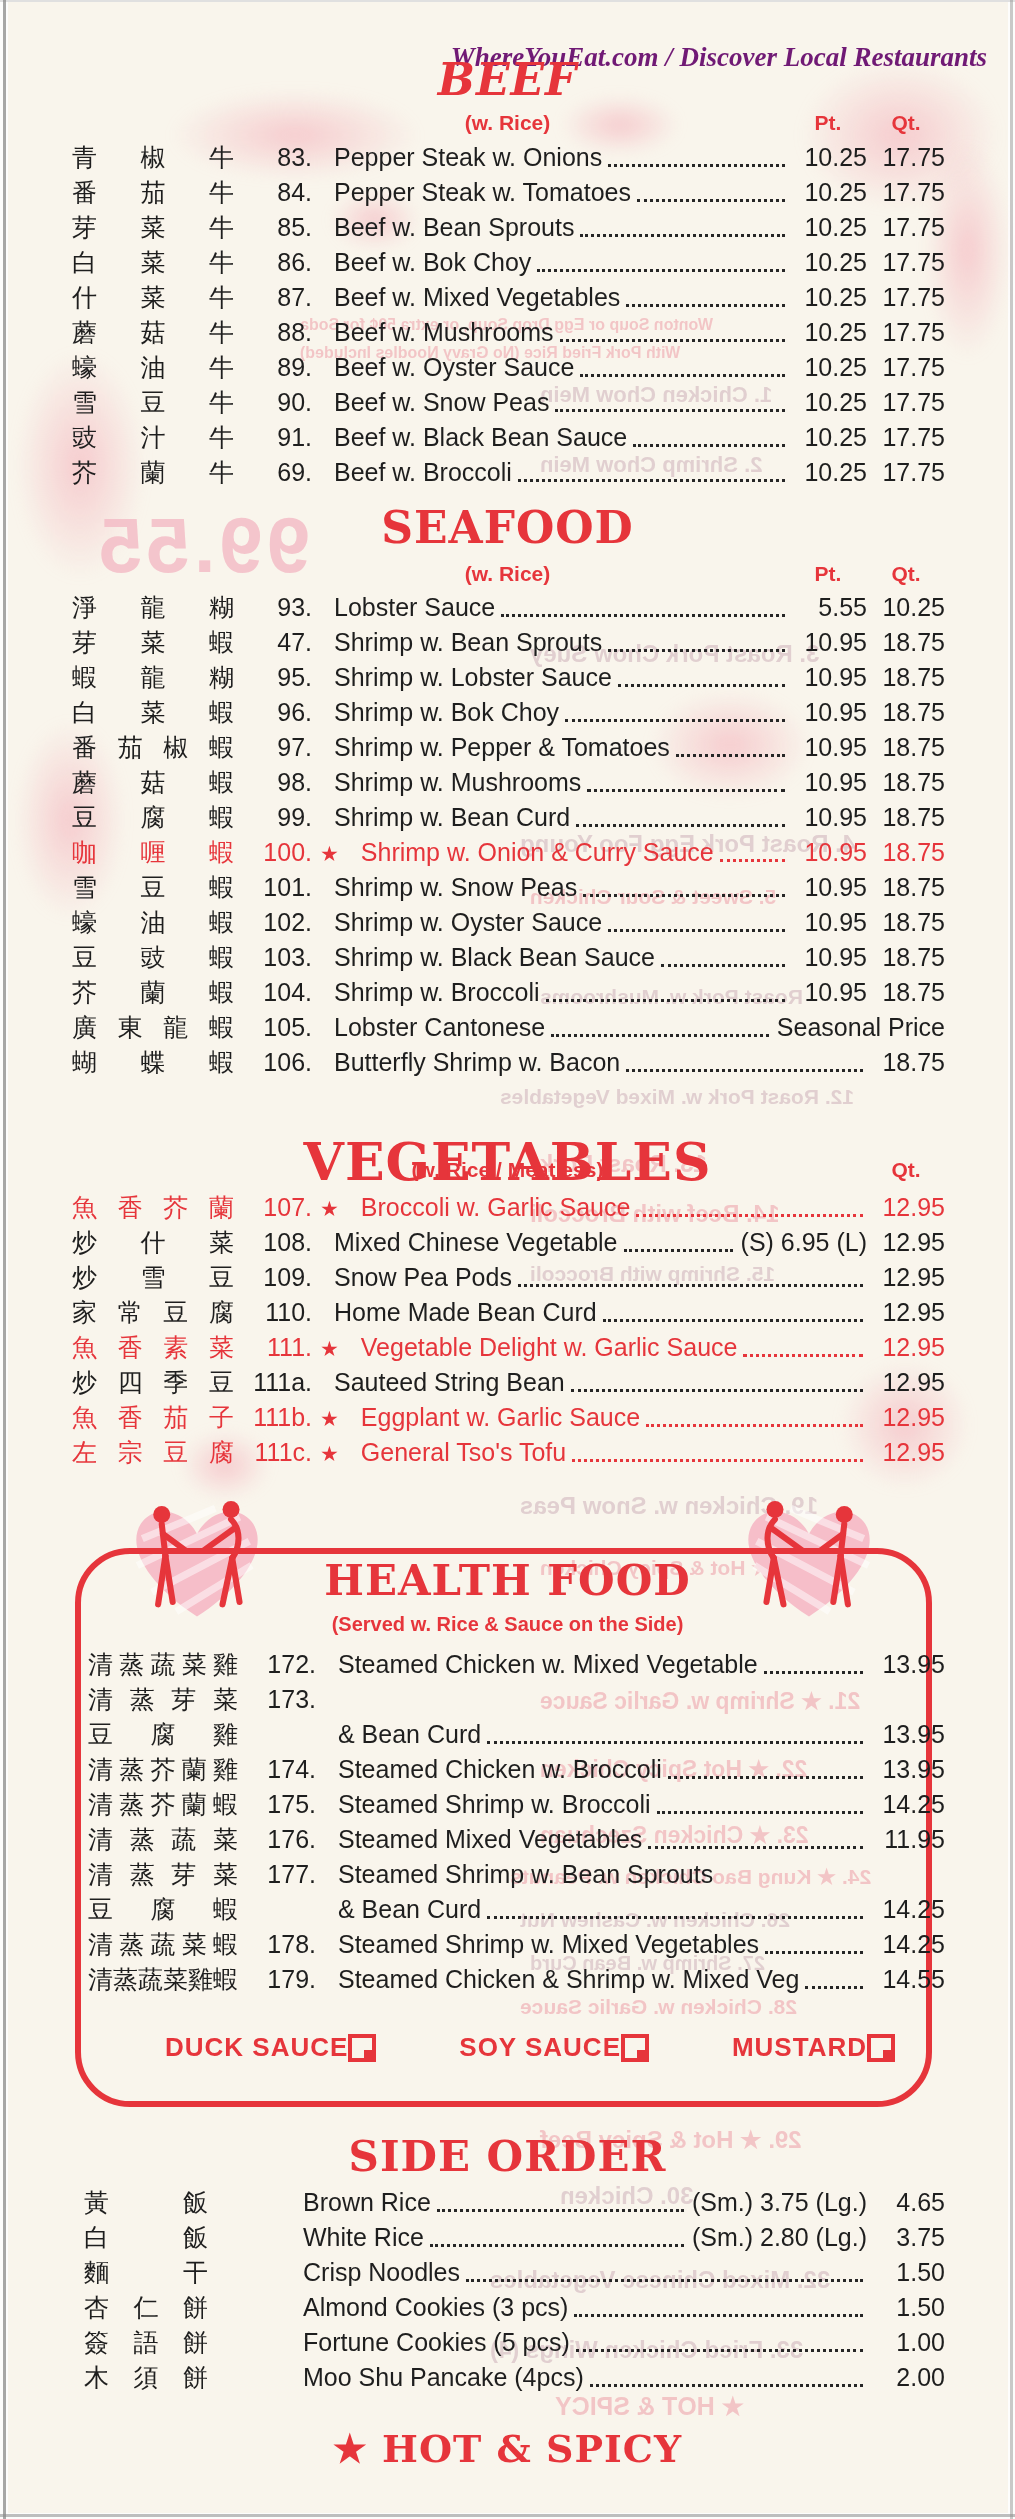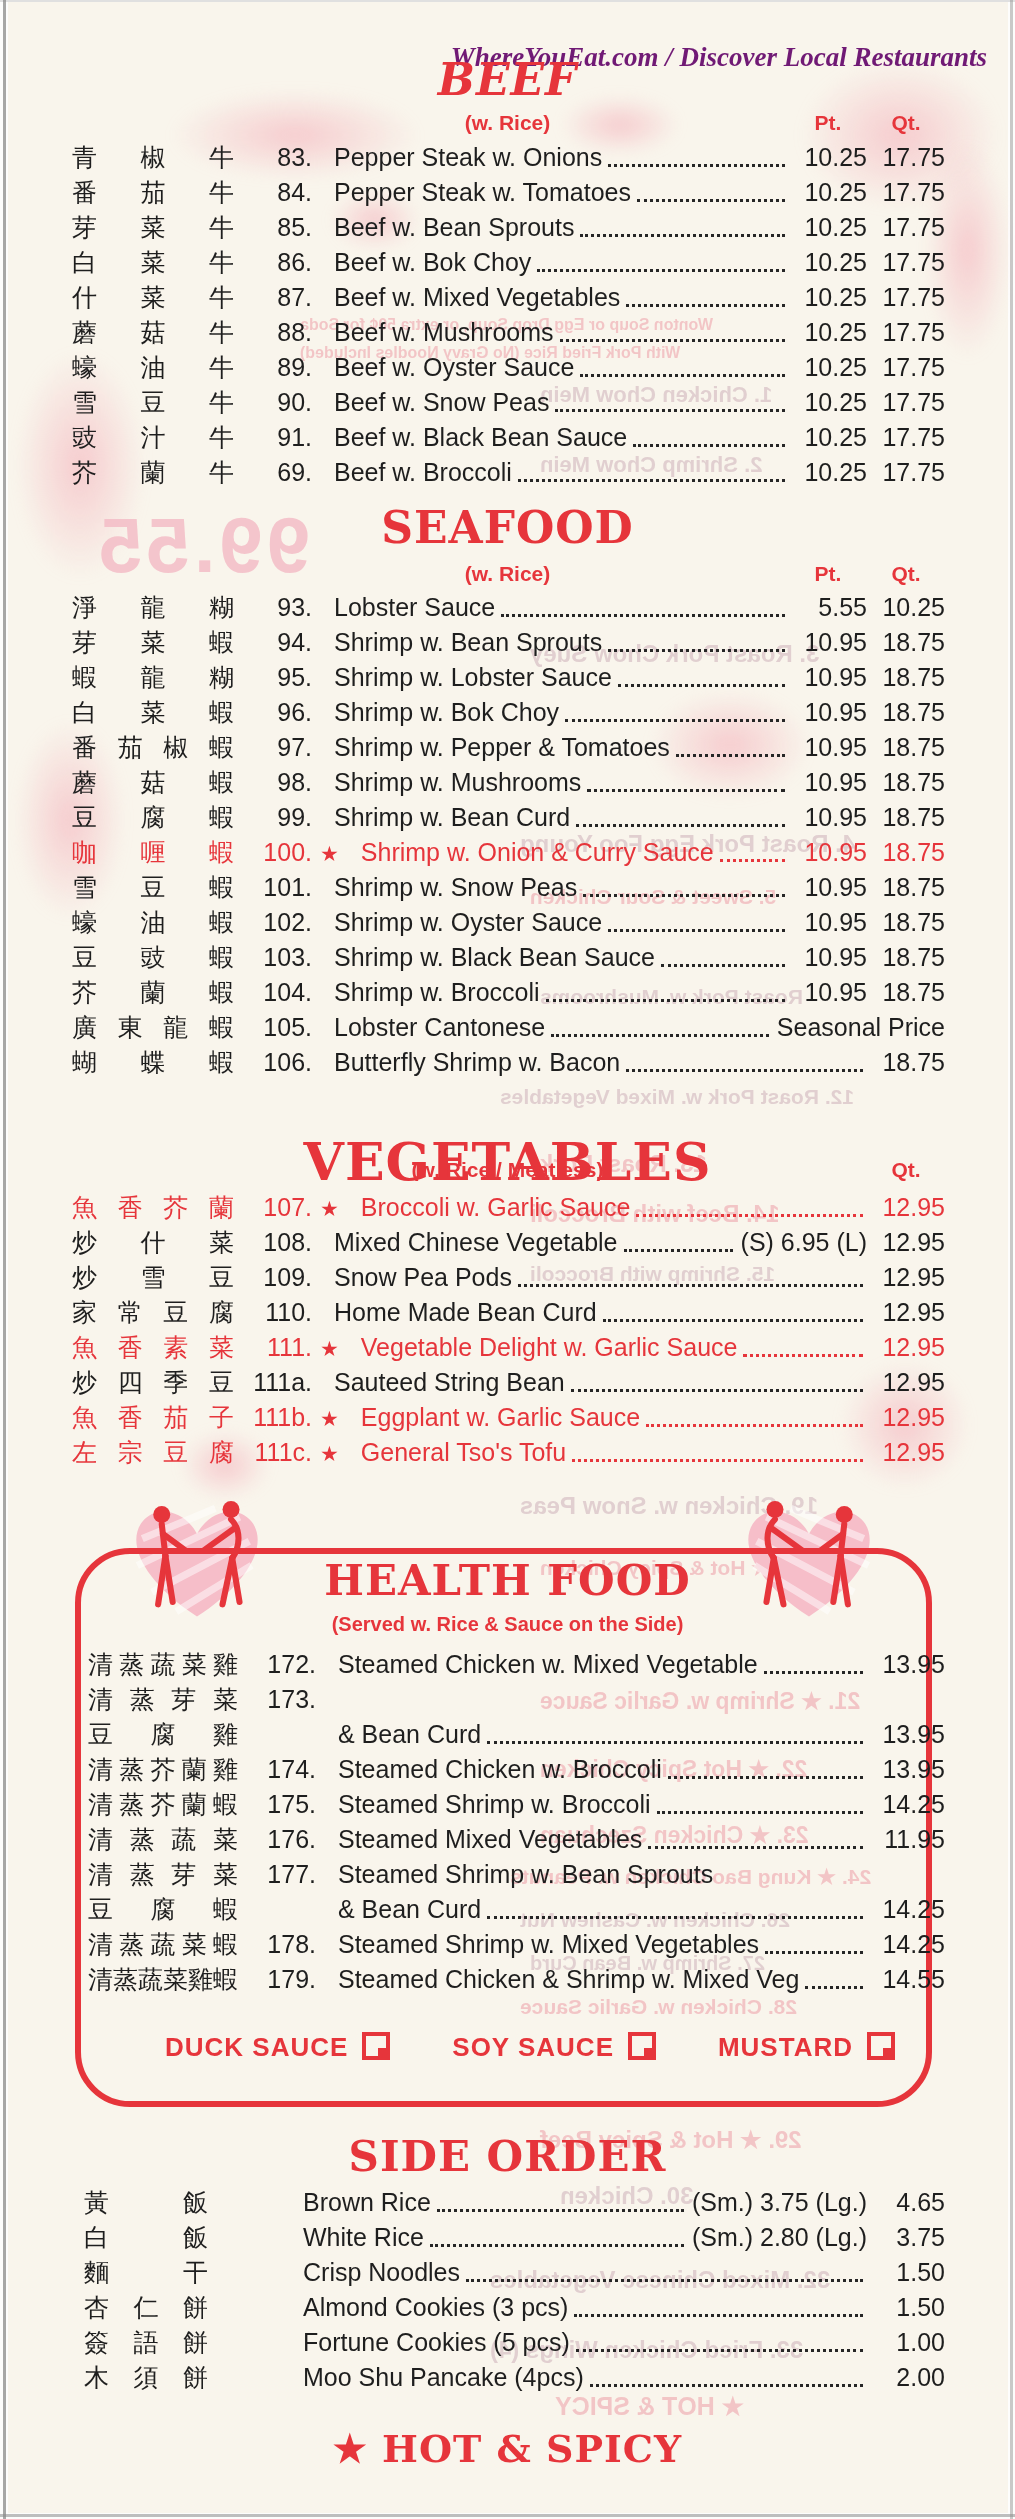"94." span.num { text: 94 -> 47 }
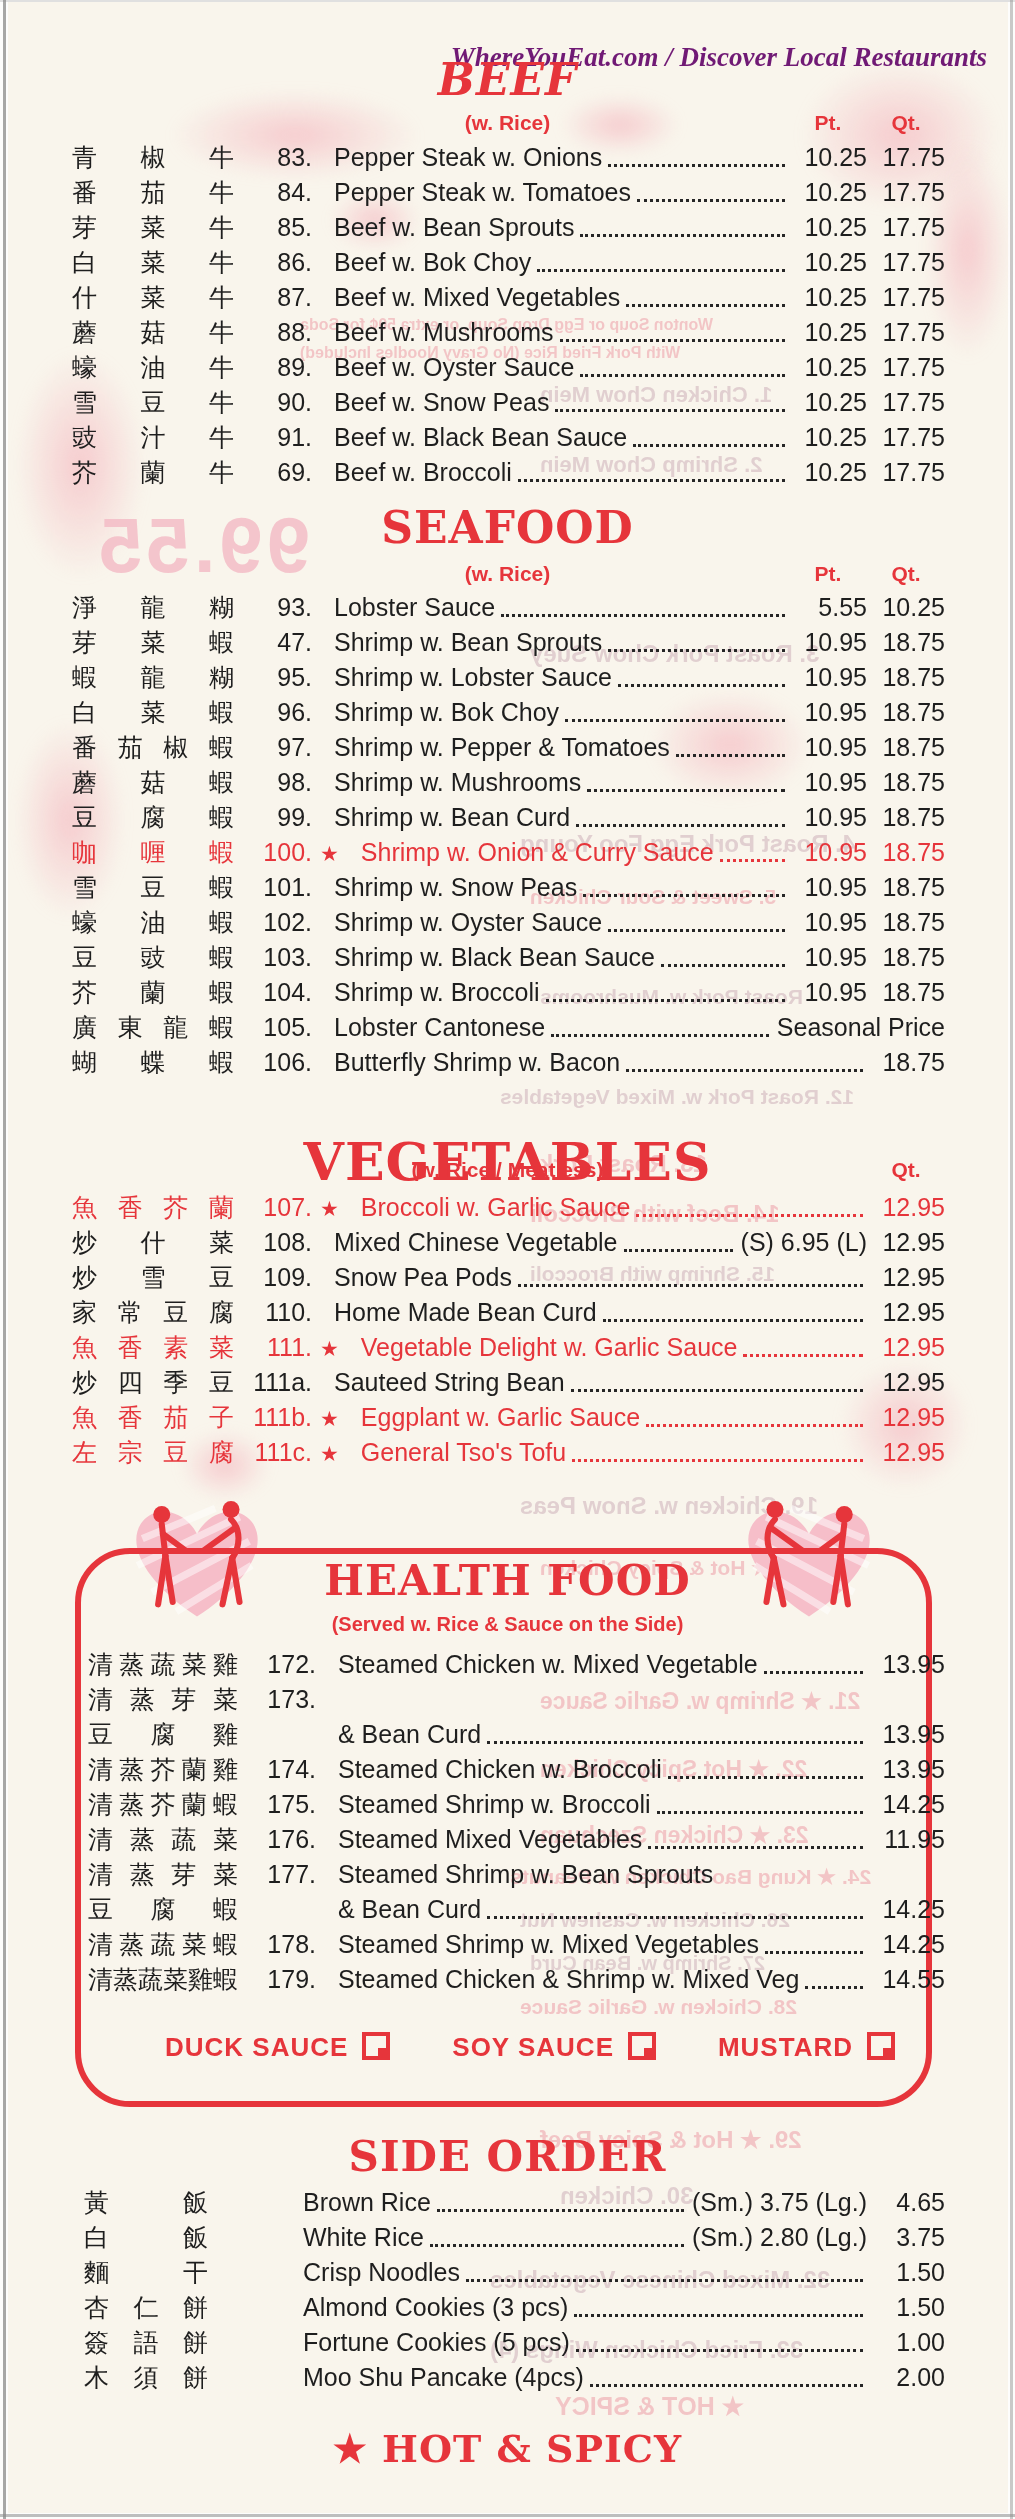"DUCK SAUCE" .sauce { align-items: flex-start -> center; gap: 14px -> 0 }
